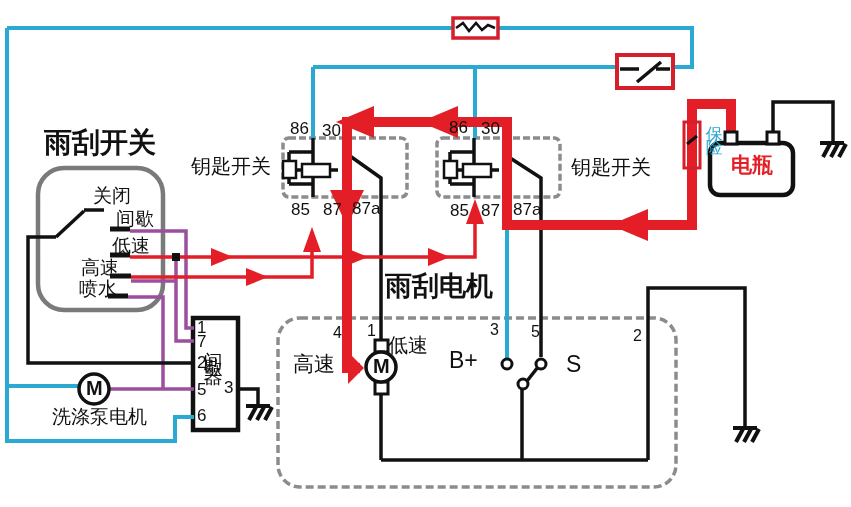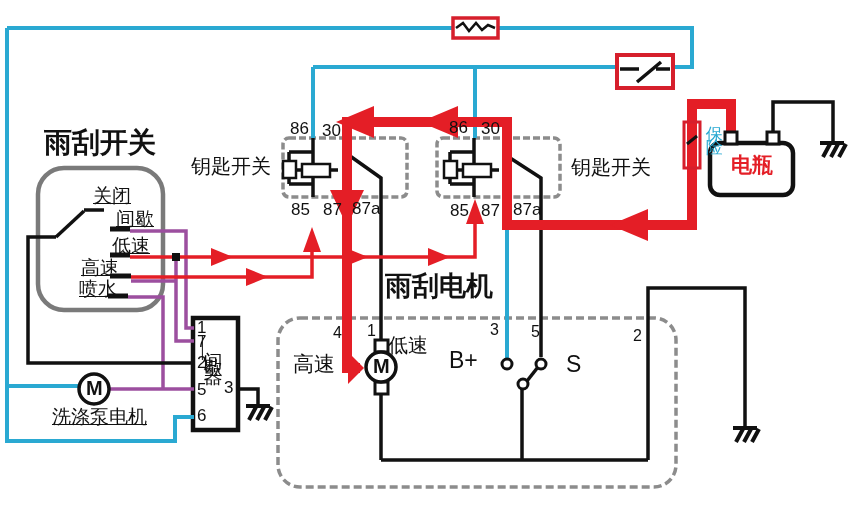"关闭" .f19 { text-decoration: underline -> none }
